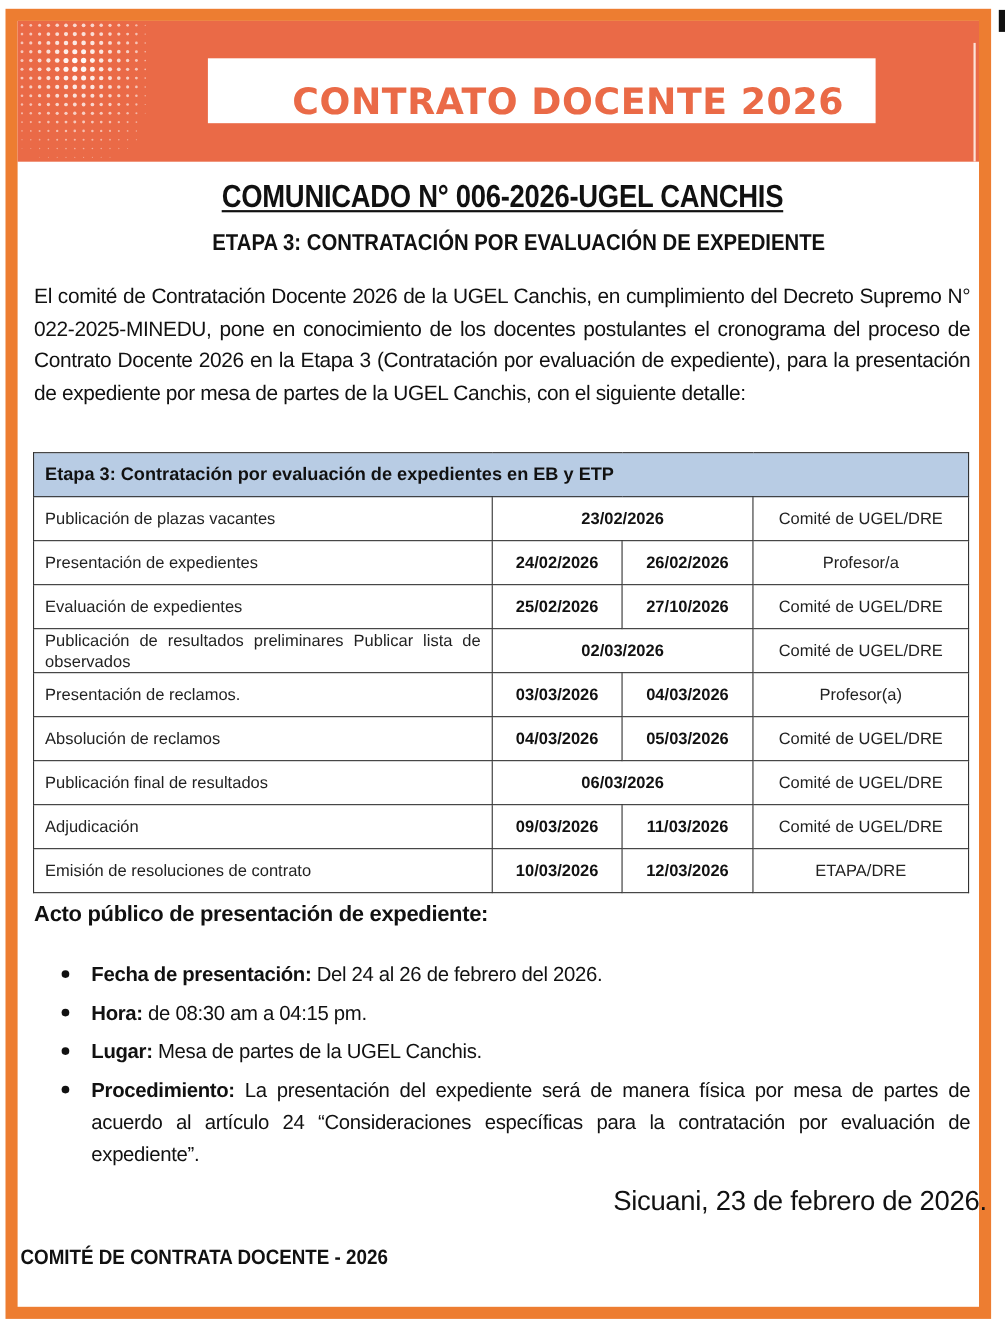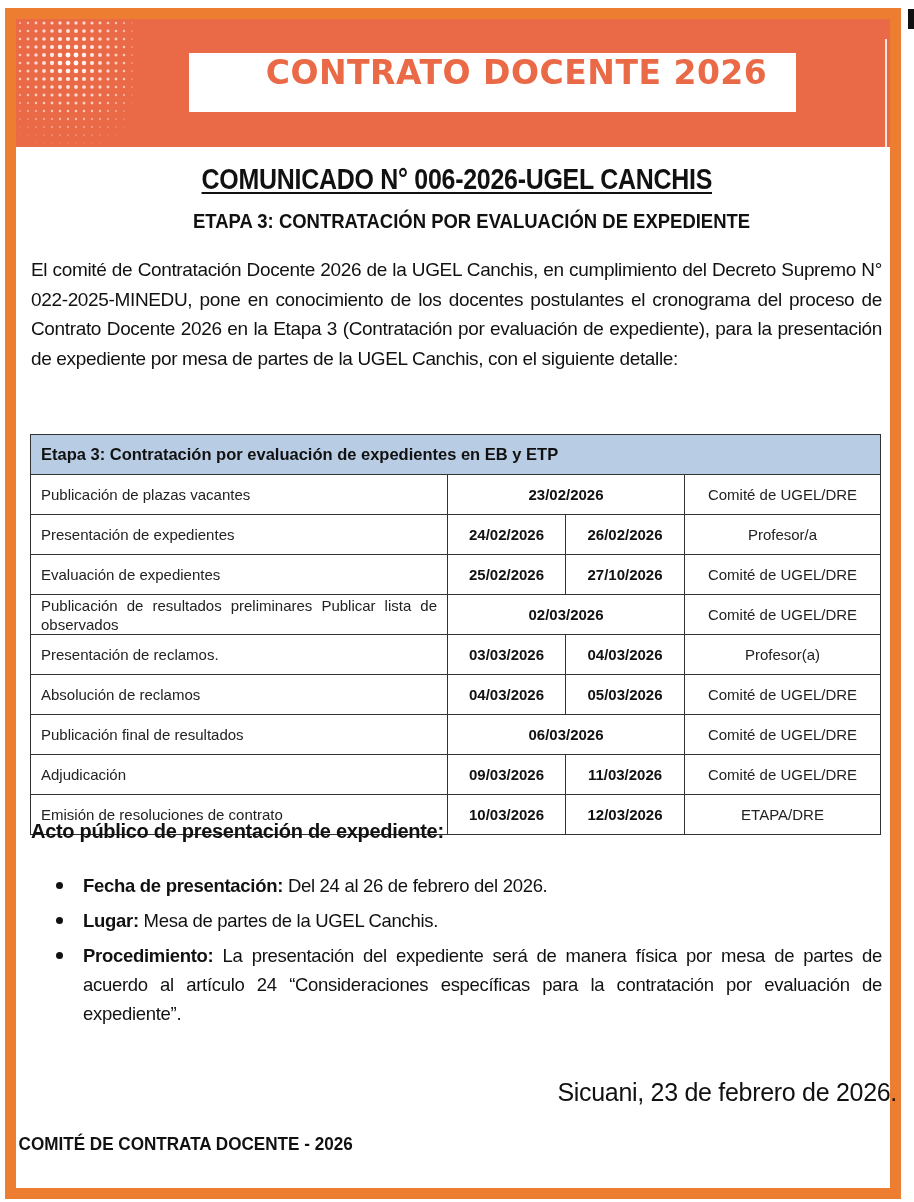"CONTRATO DOCENTE 2026" .banner-title-box { align-items: flex-start -> flex-end }
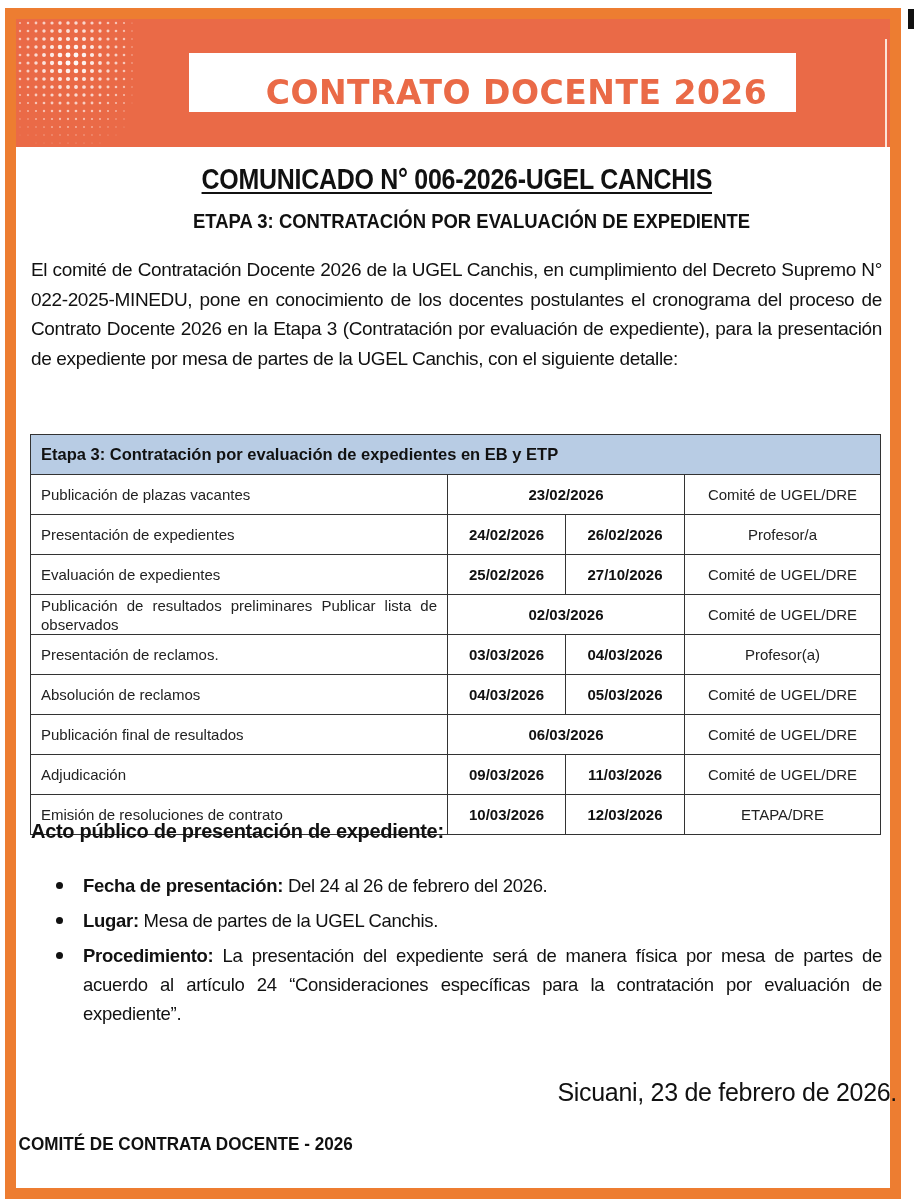"Etapa 3: Contratación por evaluación de expedientes" table.sched { margin-top: 23px -> none }
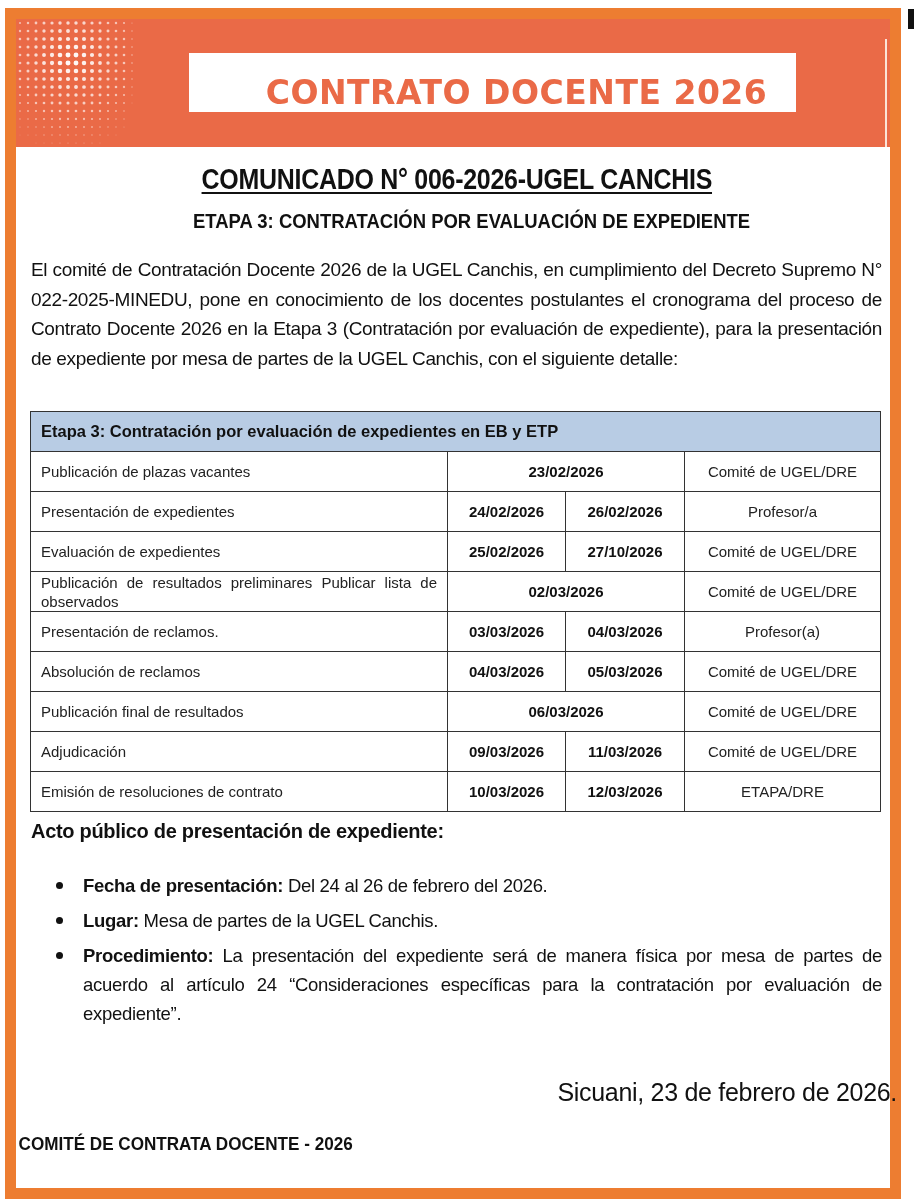"Hora: de 08:30 am a" li { html: none -> <li><span></span><span>Hora:</span><span> de 08:30 am a 04:15 pm.</span></li> }
